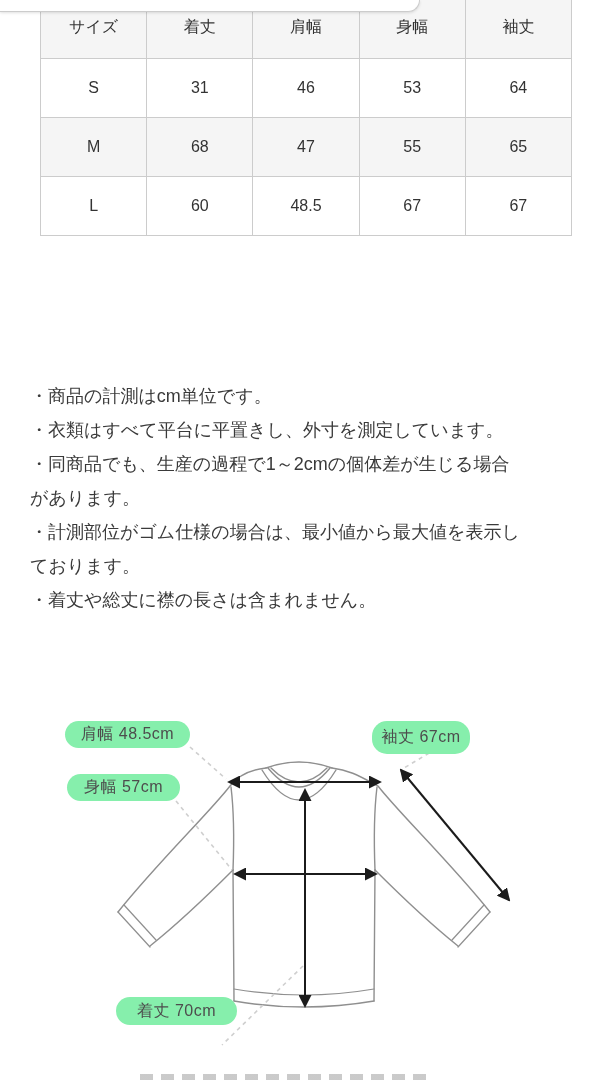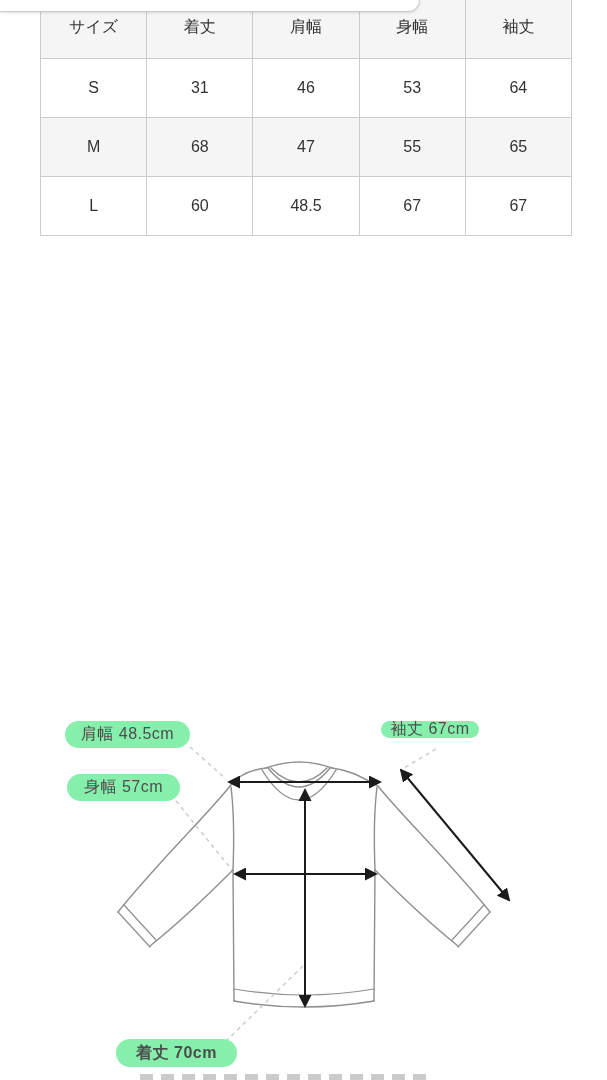"・商品の計測はcm単位です。" div.notes { html: none -> <div> <div>・商品の計測はcm単位です。</div> <div>・衣類はすべて平台に平置きし、外寸を測定しています。</div> <div>・同商品でも、生産の過程で1～2cmの個体差が生じる場合</div> <div>があります。</div> <div>・計測部位がゴム仕様の場合は、最小値から最大値を表示し</div> <div>ております。</div> <div>・着丈や総丈に襟の長さは含まれません。</div> </div> }
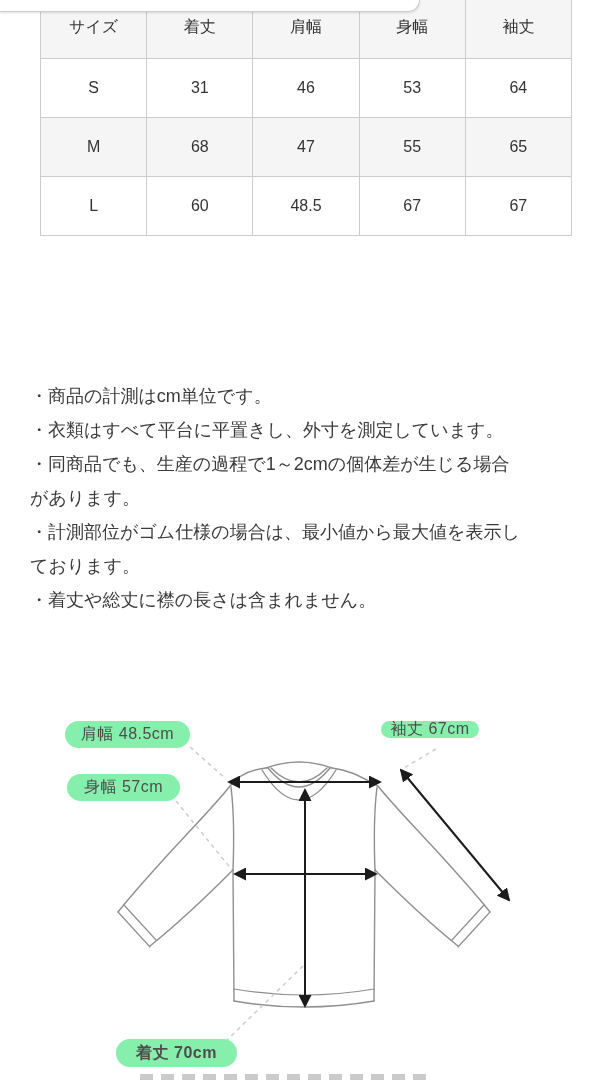"袖丈 67cm" .pill-sleeve { height: 17px -> 33px; left: 381px -> 372px }
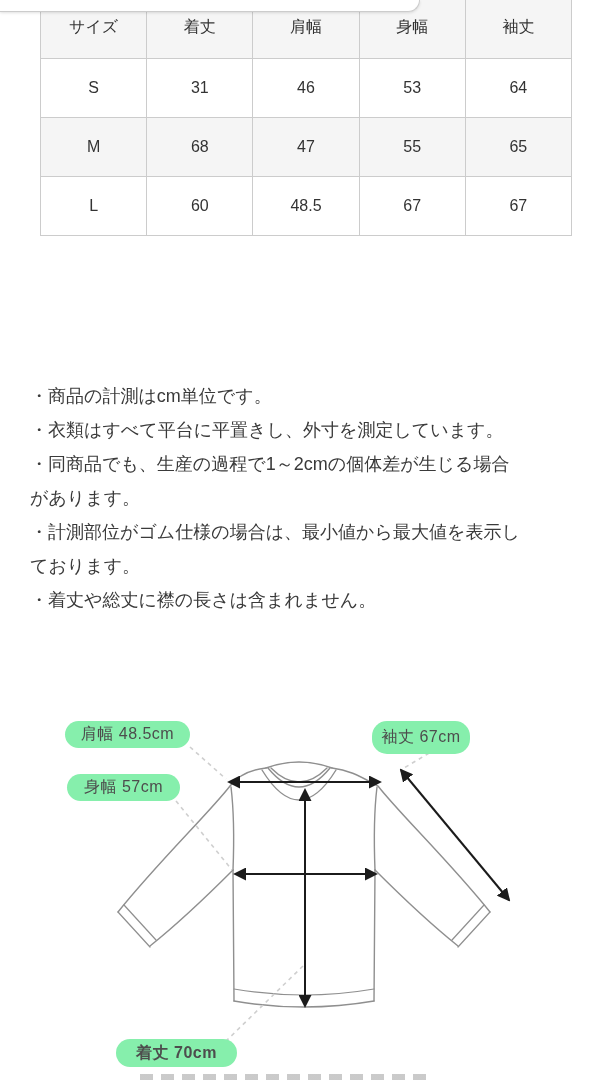"着丈 70cm" .pill-length { font-weight: bold -> none; top: 1039px -> 997px }
